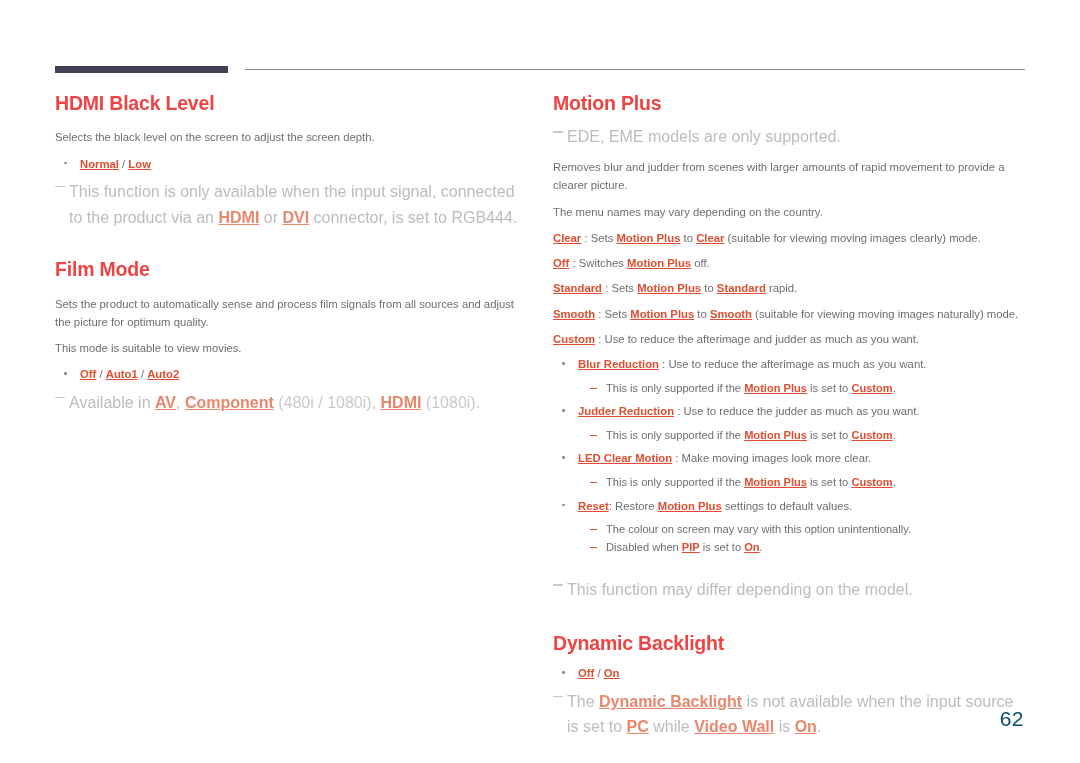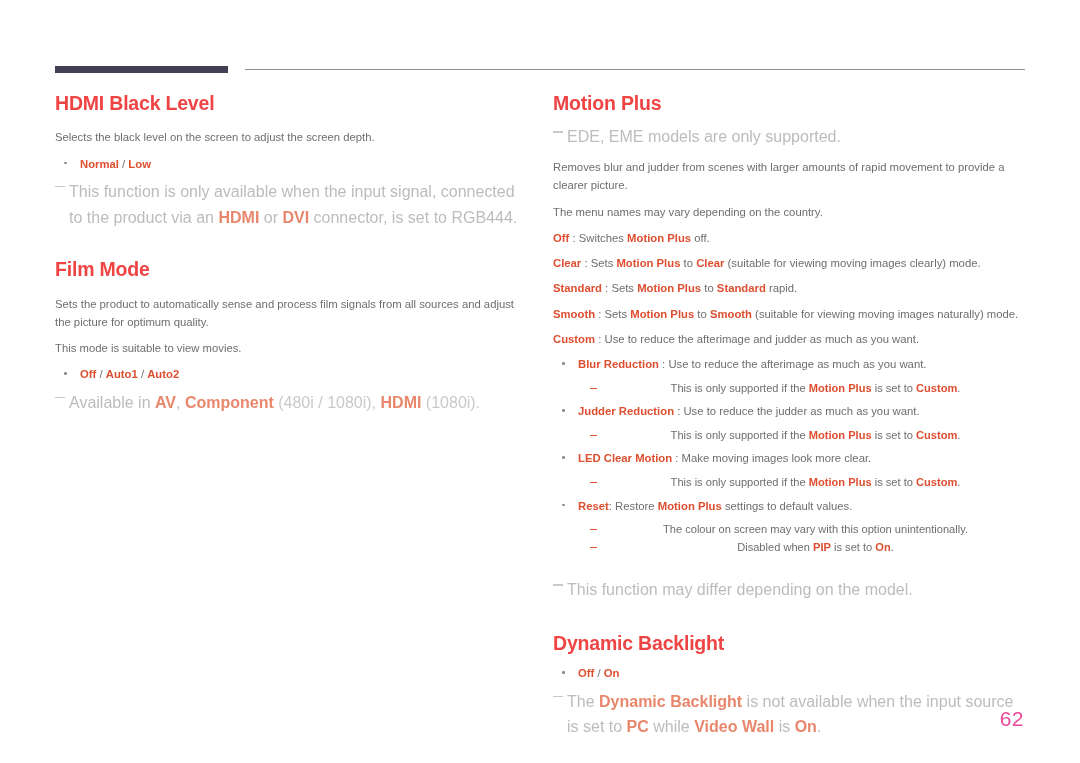"Normal" b.k { text-decoration: none -> underline }
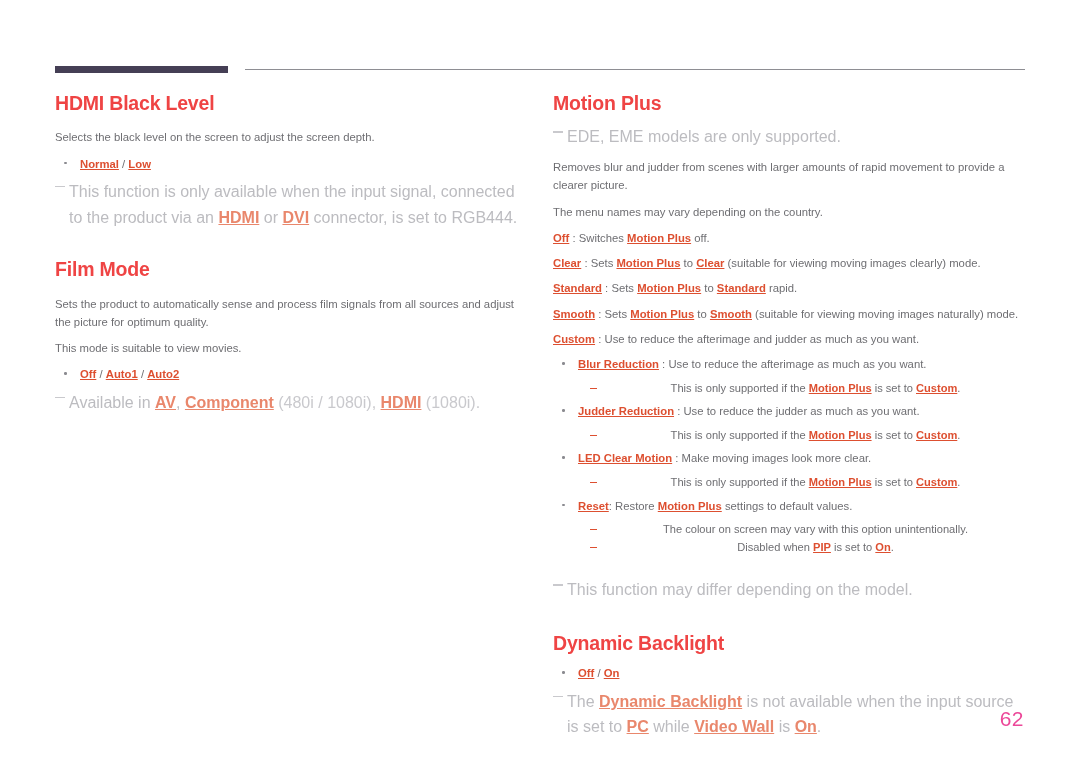"Off : Switches Motion Plus" p.opt-line { order: before "Clear : Sets Motion Plus" -> after "Clear : Sets Motion Plus" }
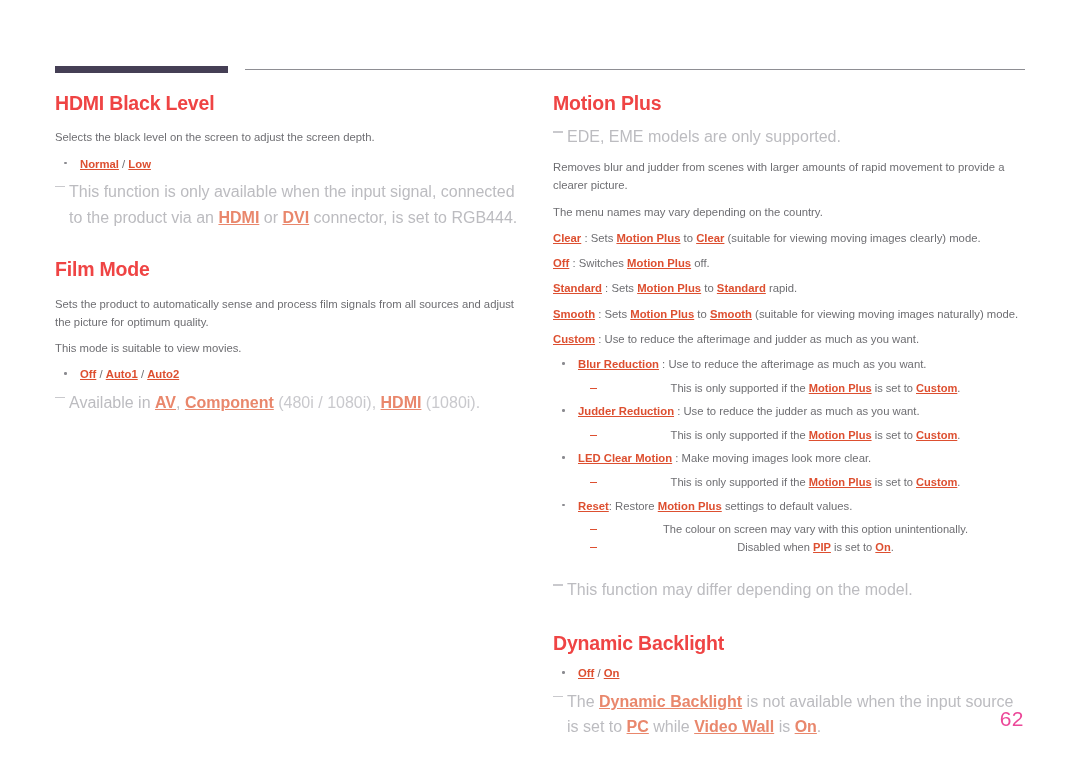"This is only supported if" ul.b2 { text-align: center -> none }
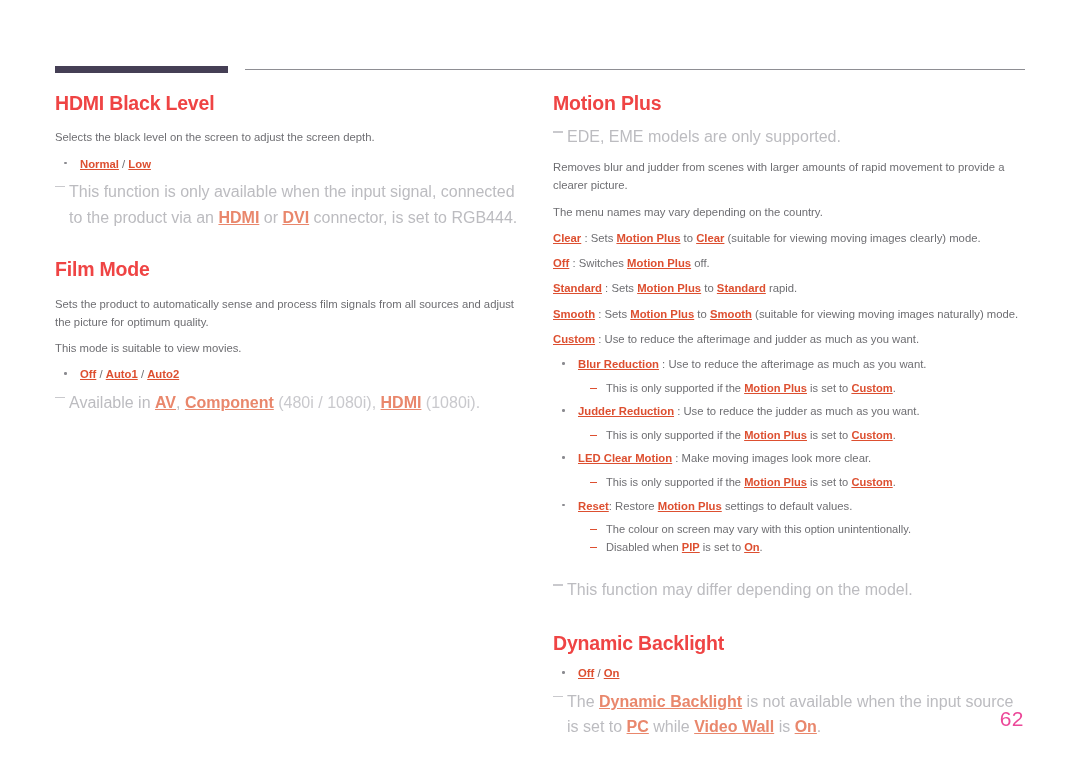"62" .page-number { color: #ec4899 -> #0c4a6e }
